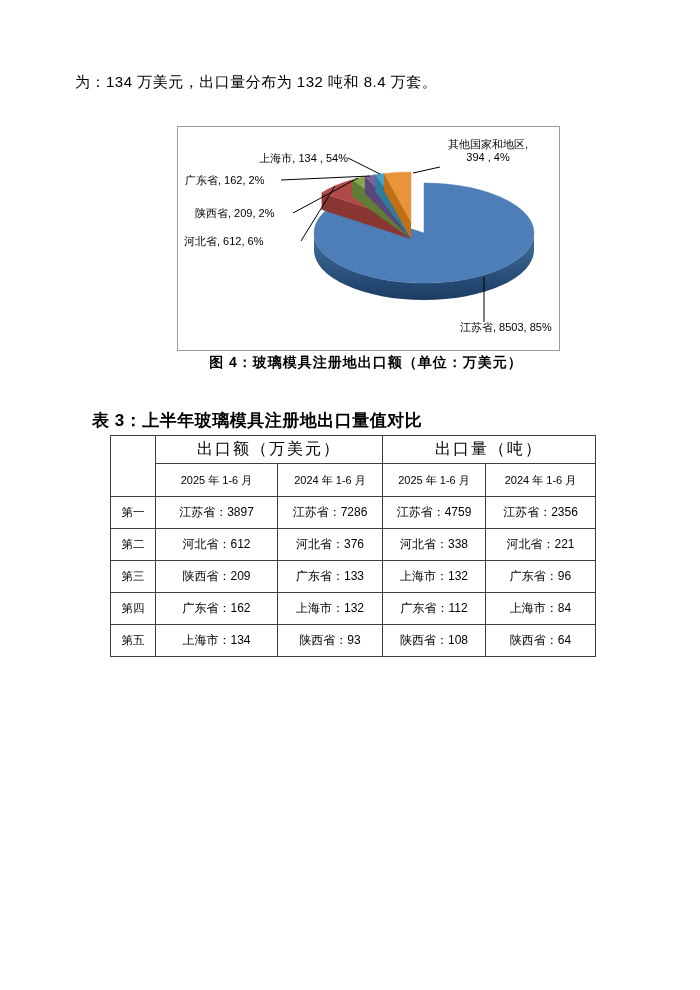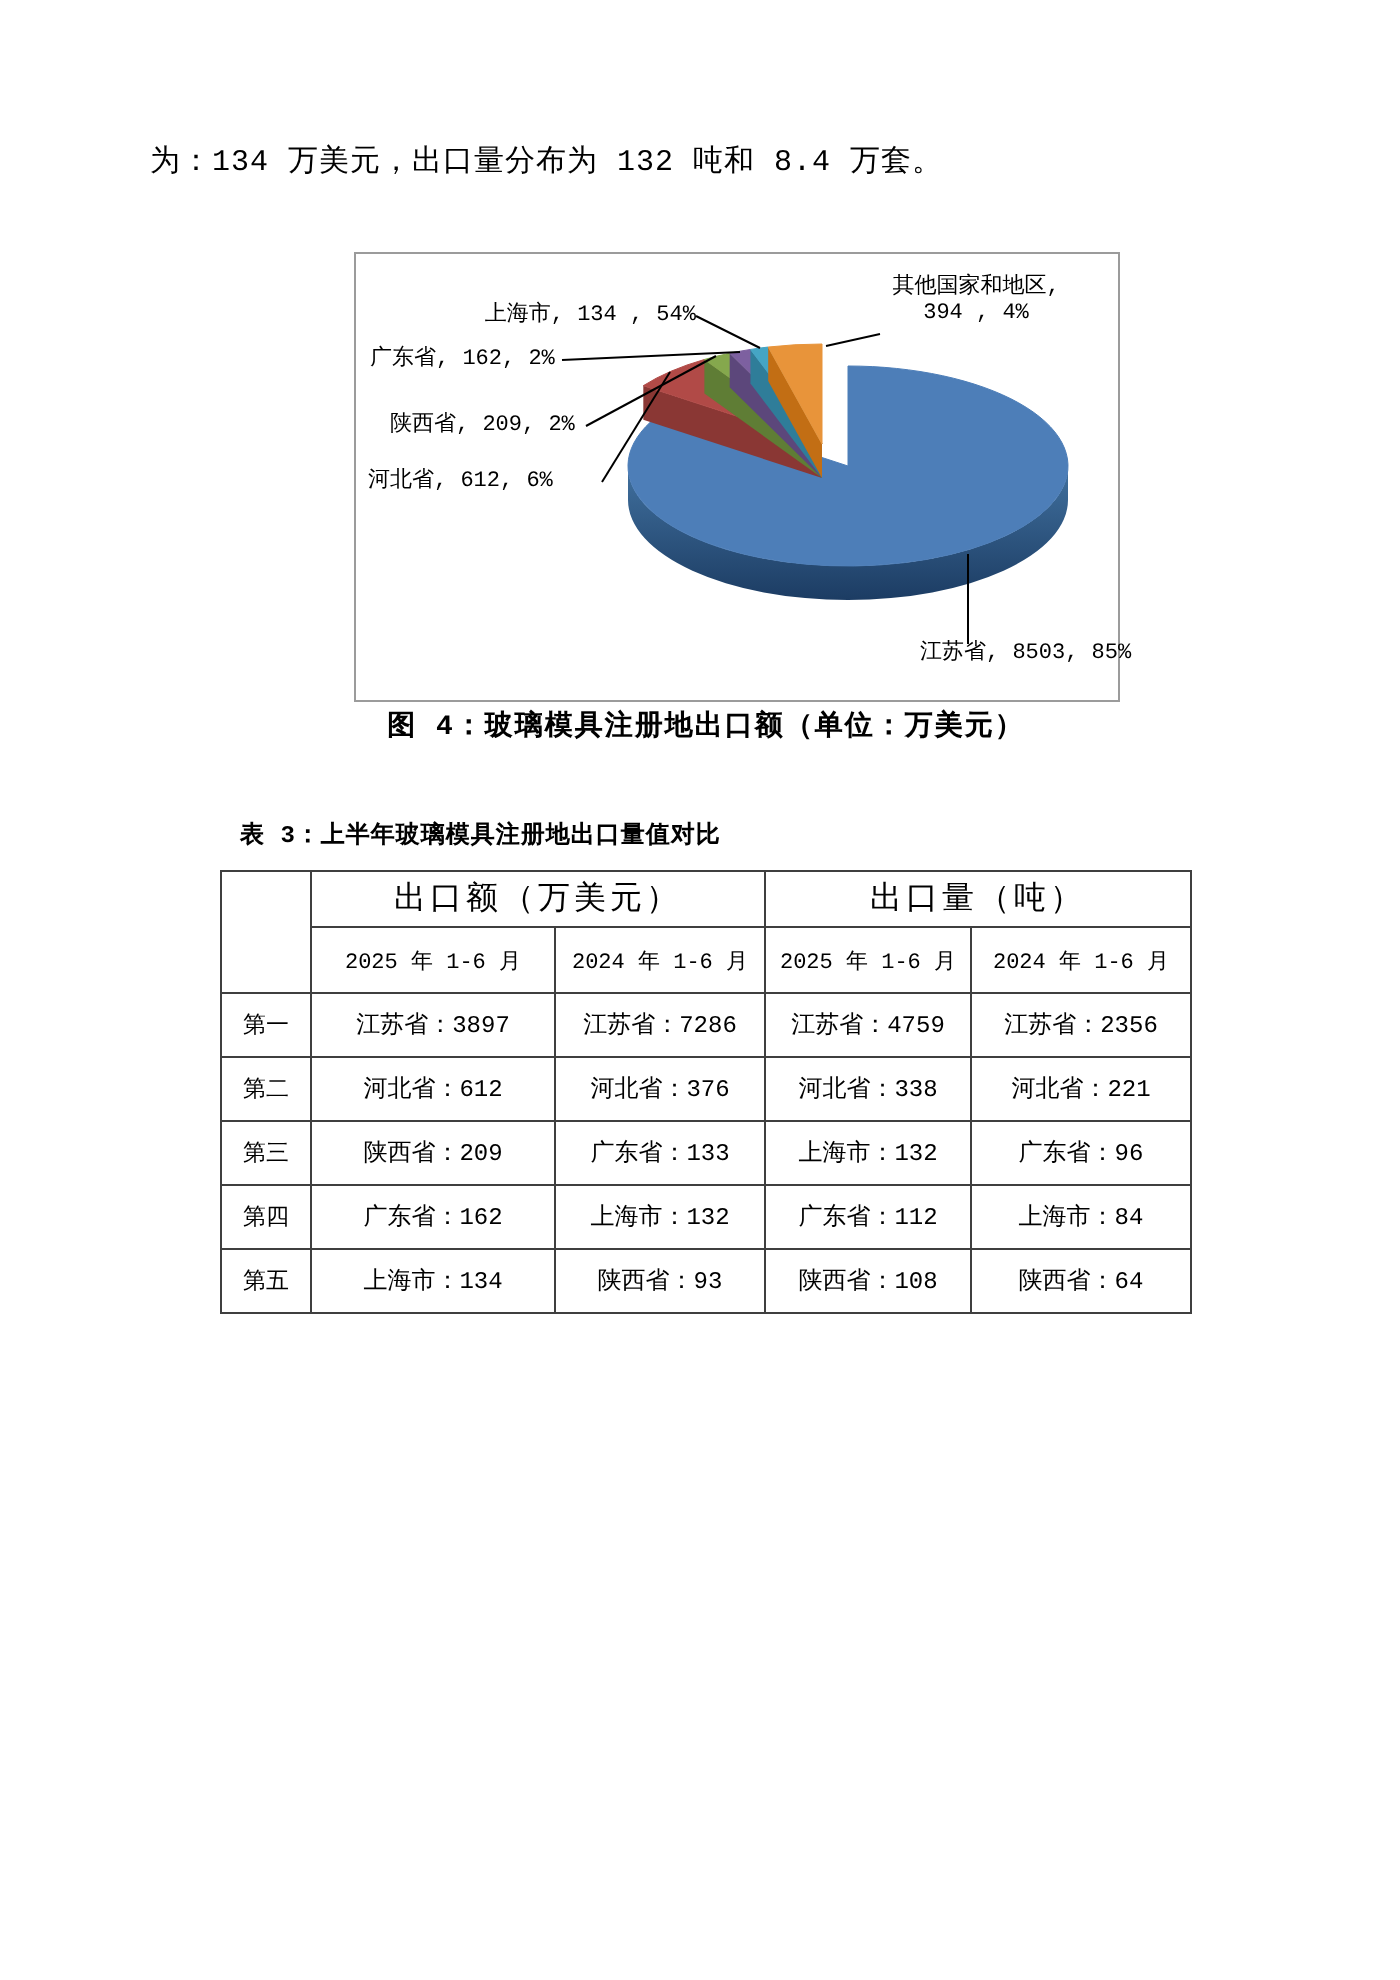"为：134 万美元，出口量分布为 132 吨和 8.4" .page { font-family: Liberation Mono, monospace -> Liberation Sans, sans-serif }
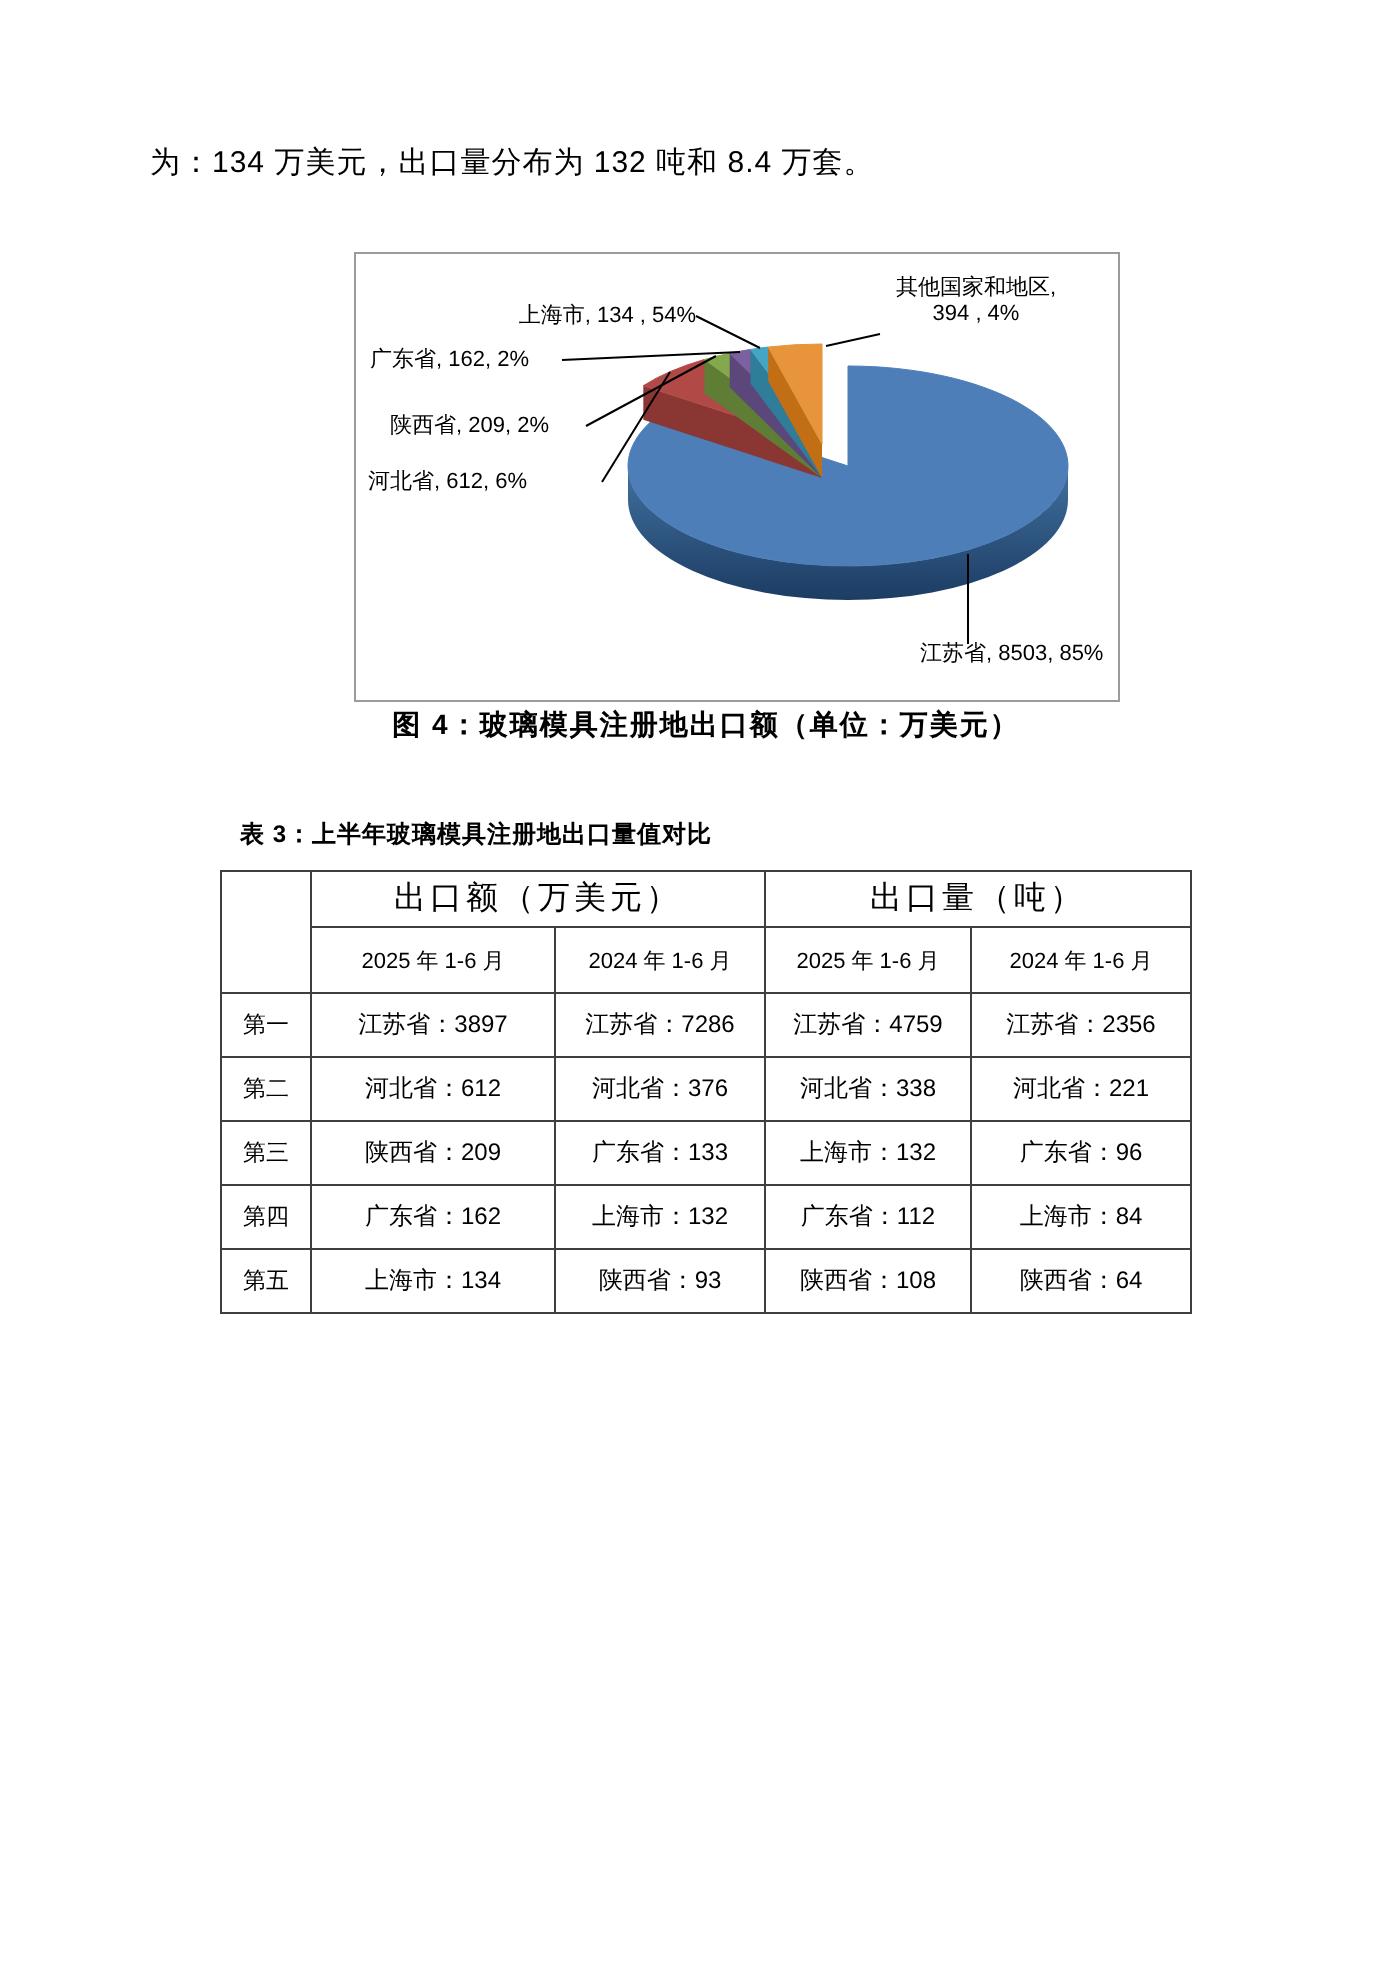"图 4：玻璃模具注册地出口额（单位：万美元）" .fig-caption { left: 162px -> 175px }
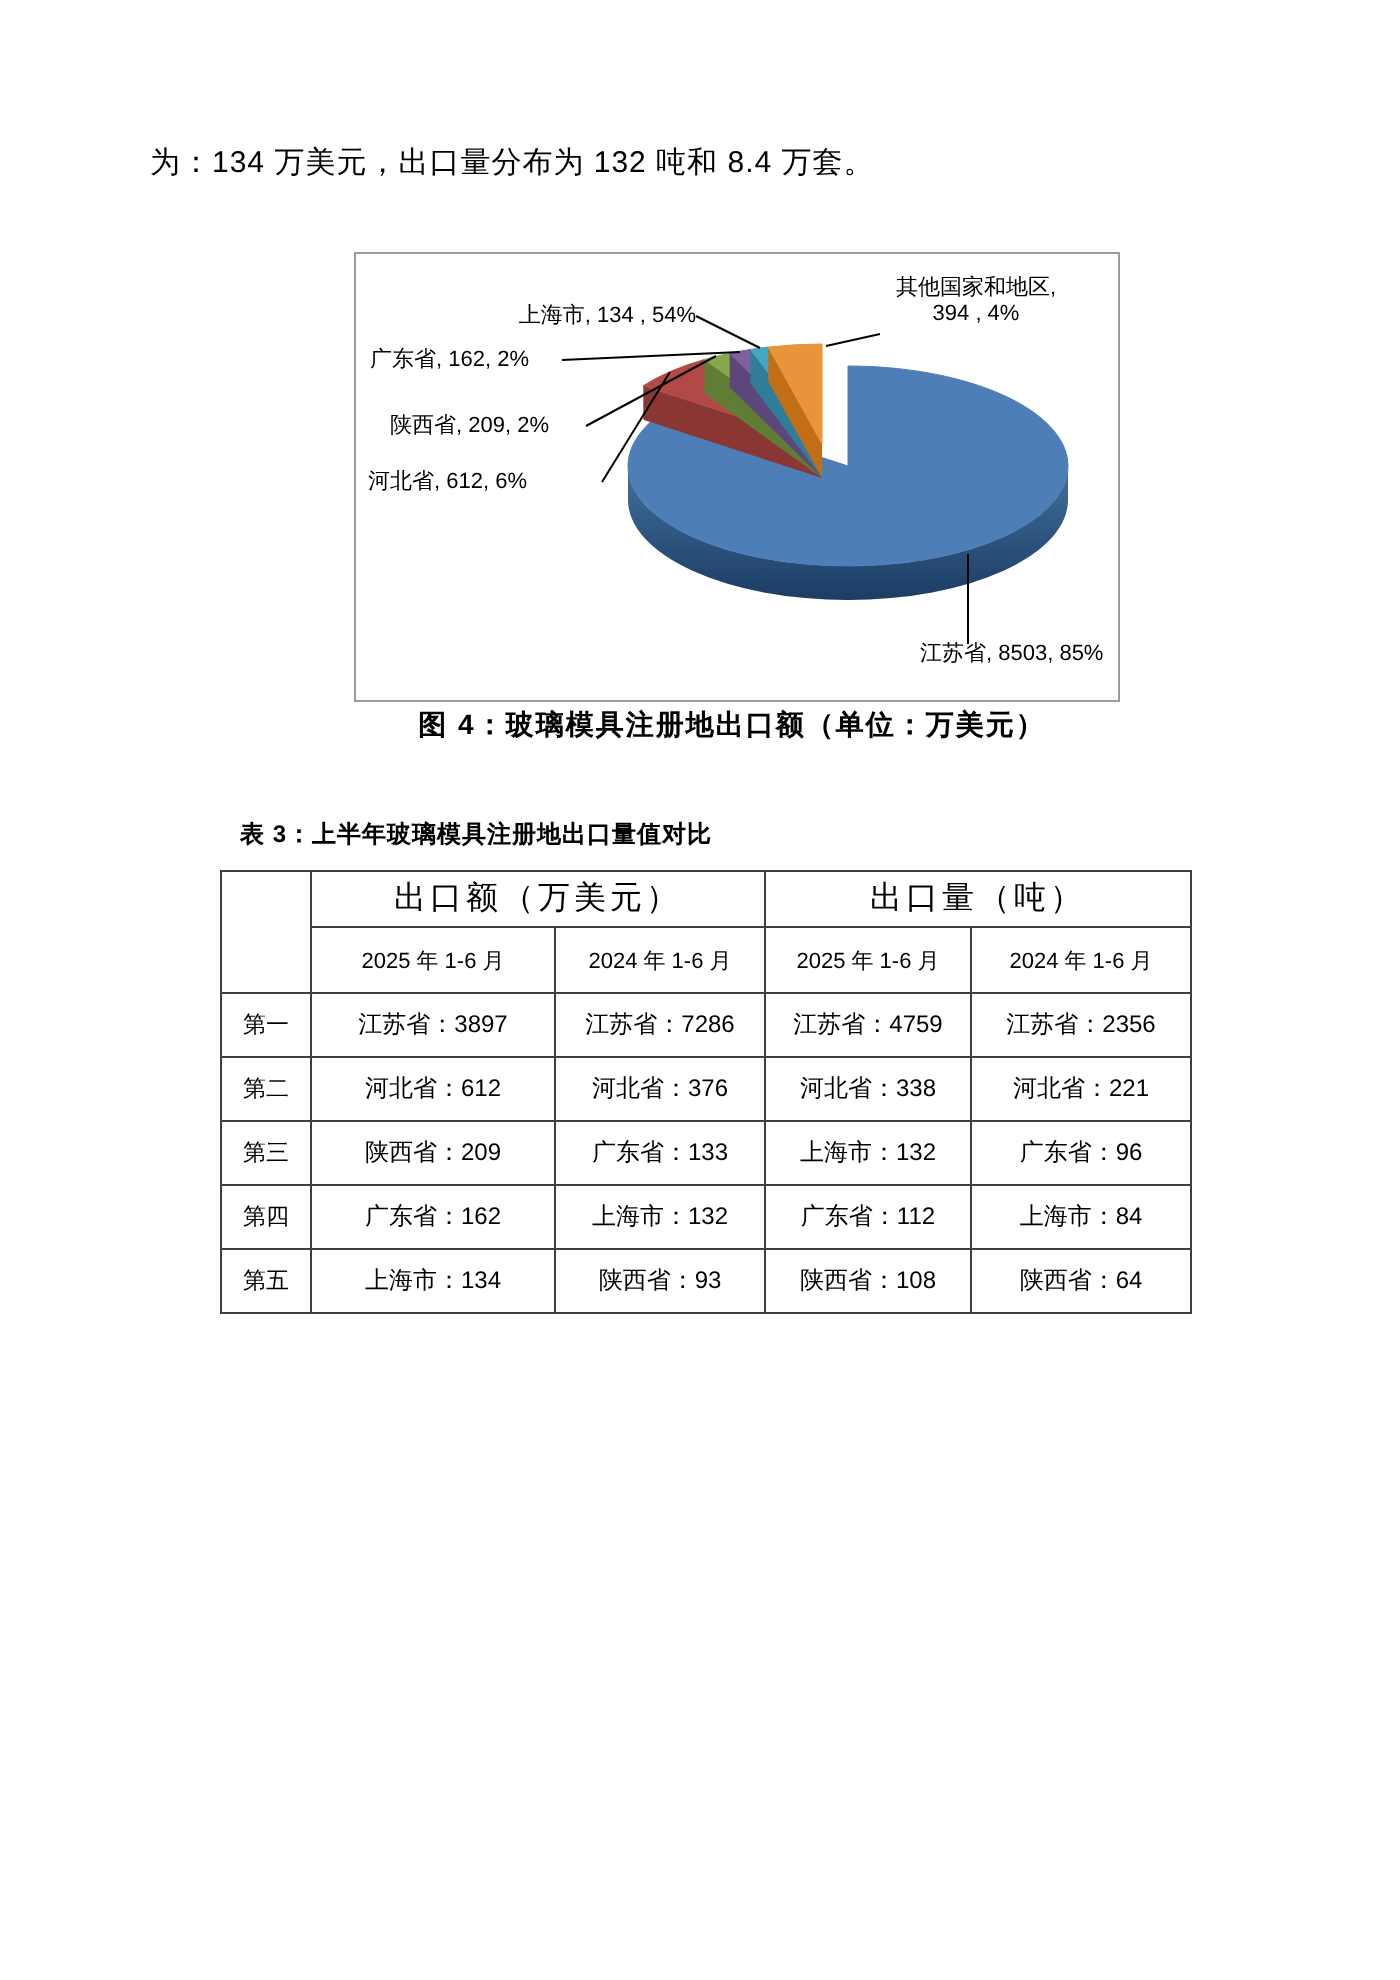"表 3：上半年玻璃模具注册地出口量值对比" .table-title { font-size: 12px -> 17px; left: 120px -> 92px }
